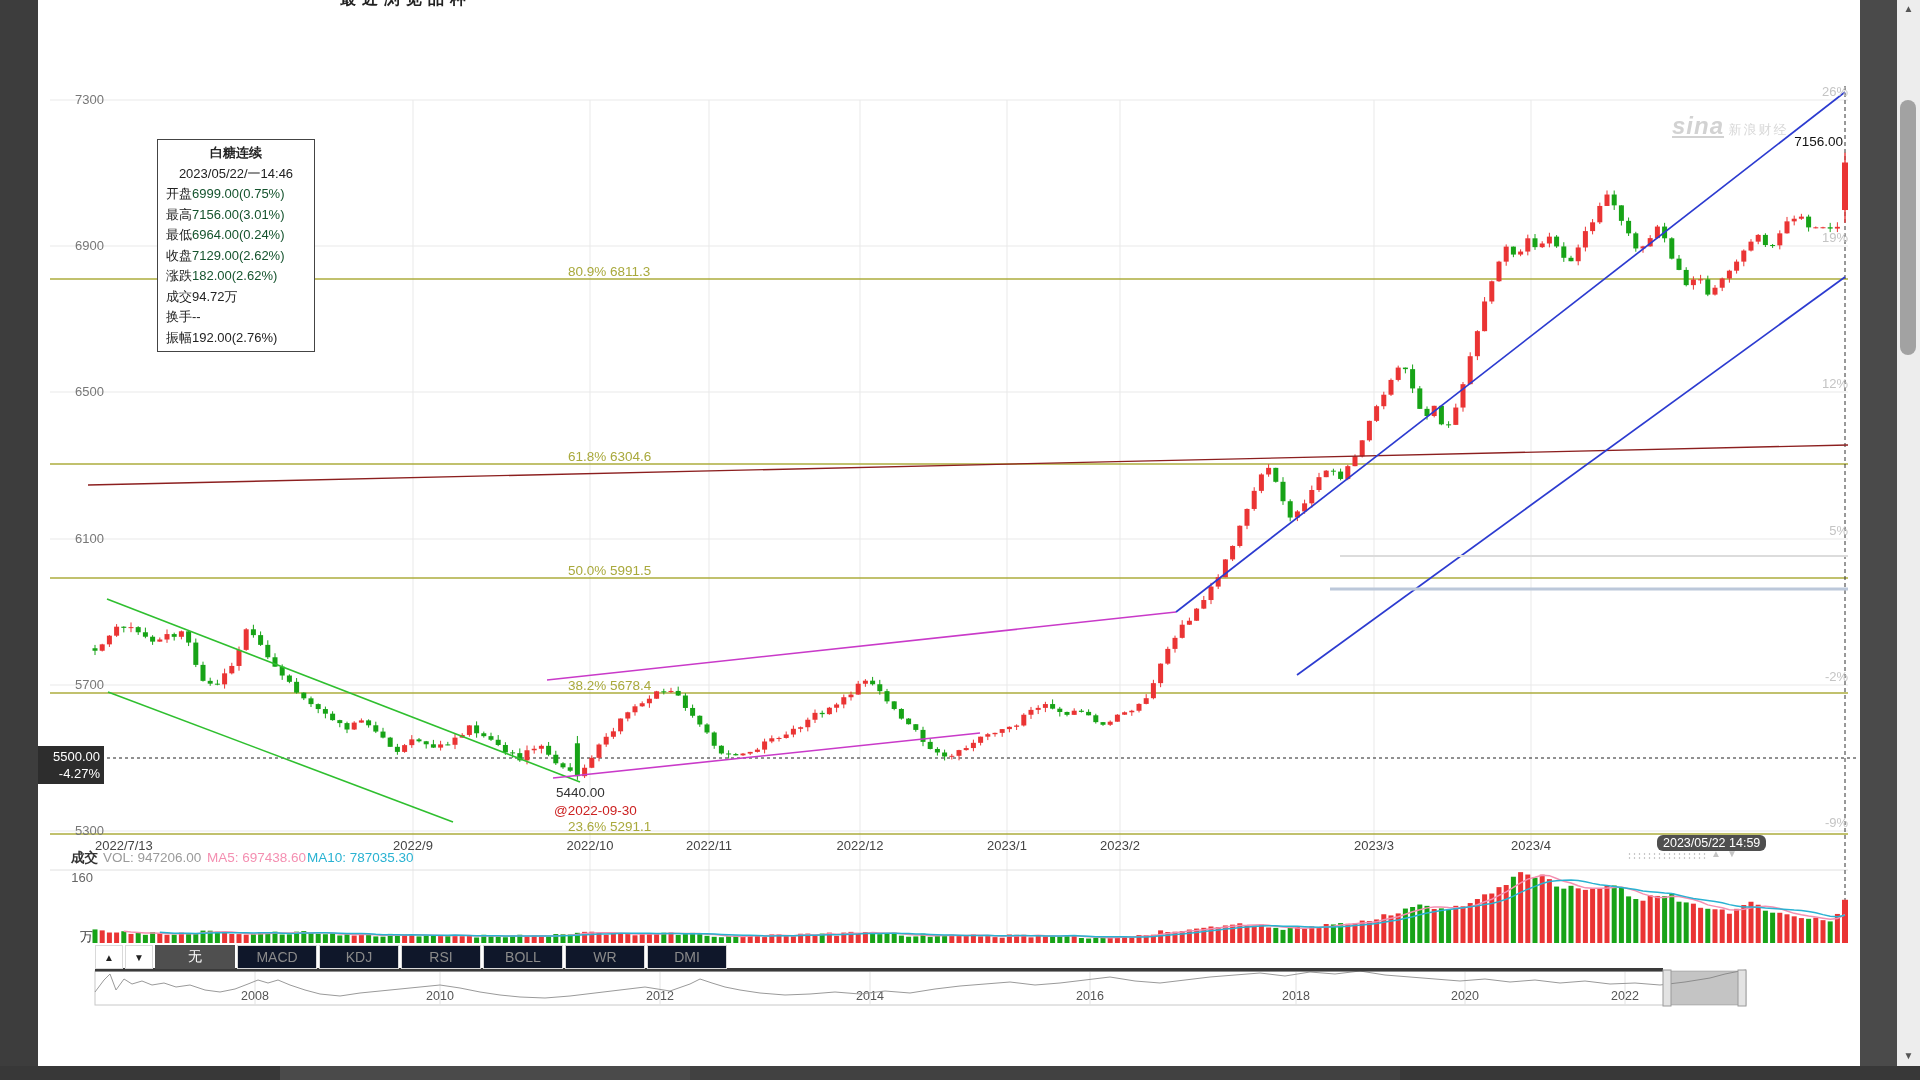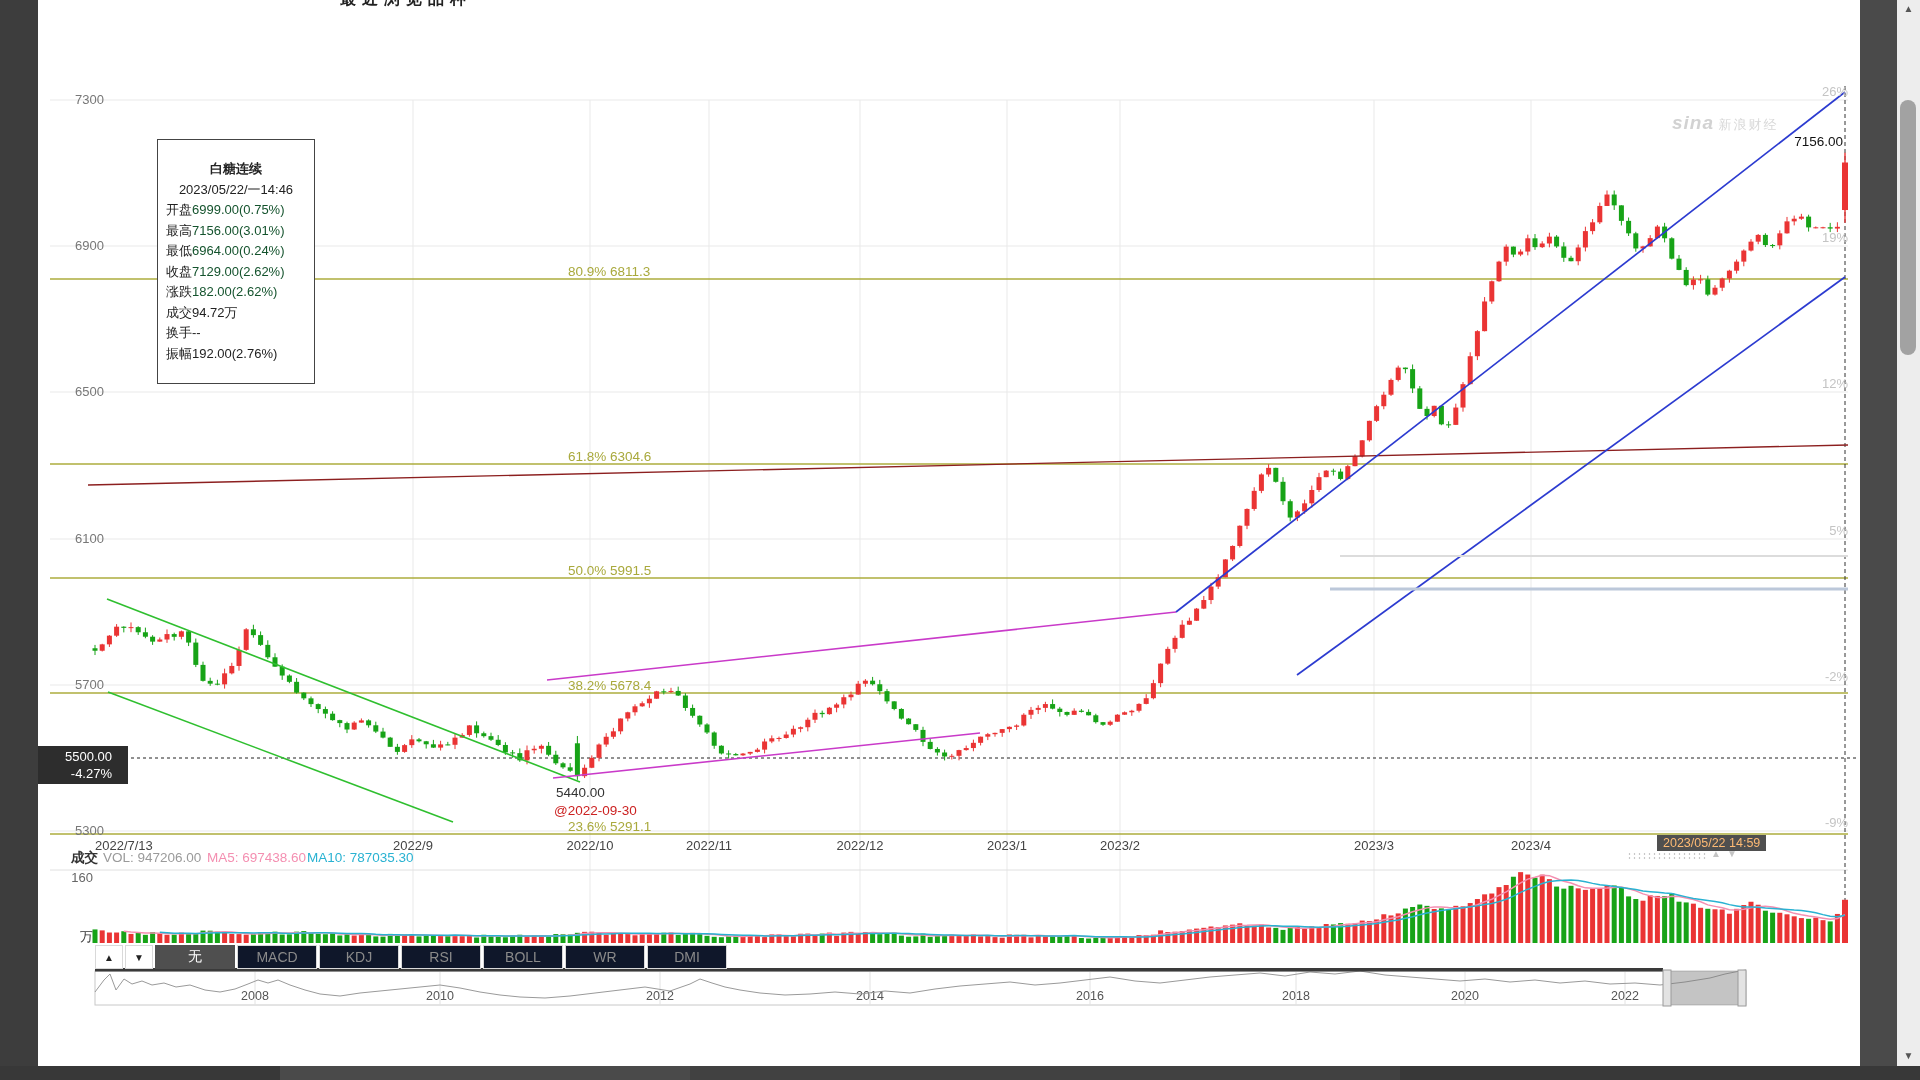"sina" .watermark .sina { font-size: 19px -> 24px; text-decoration: none -> underline }
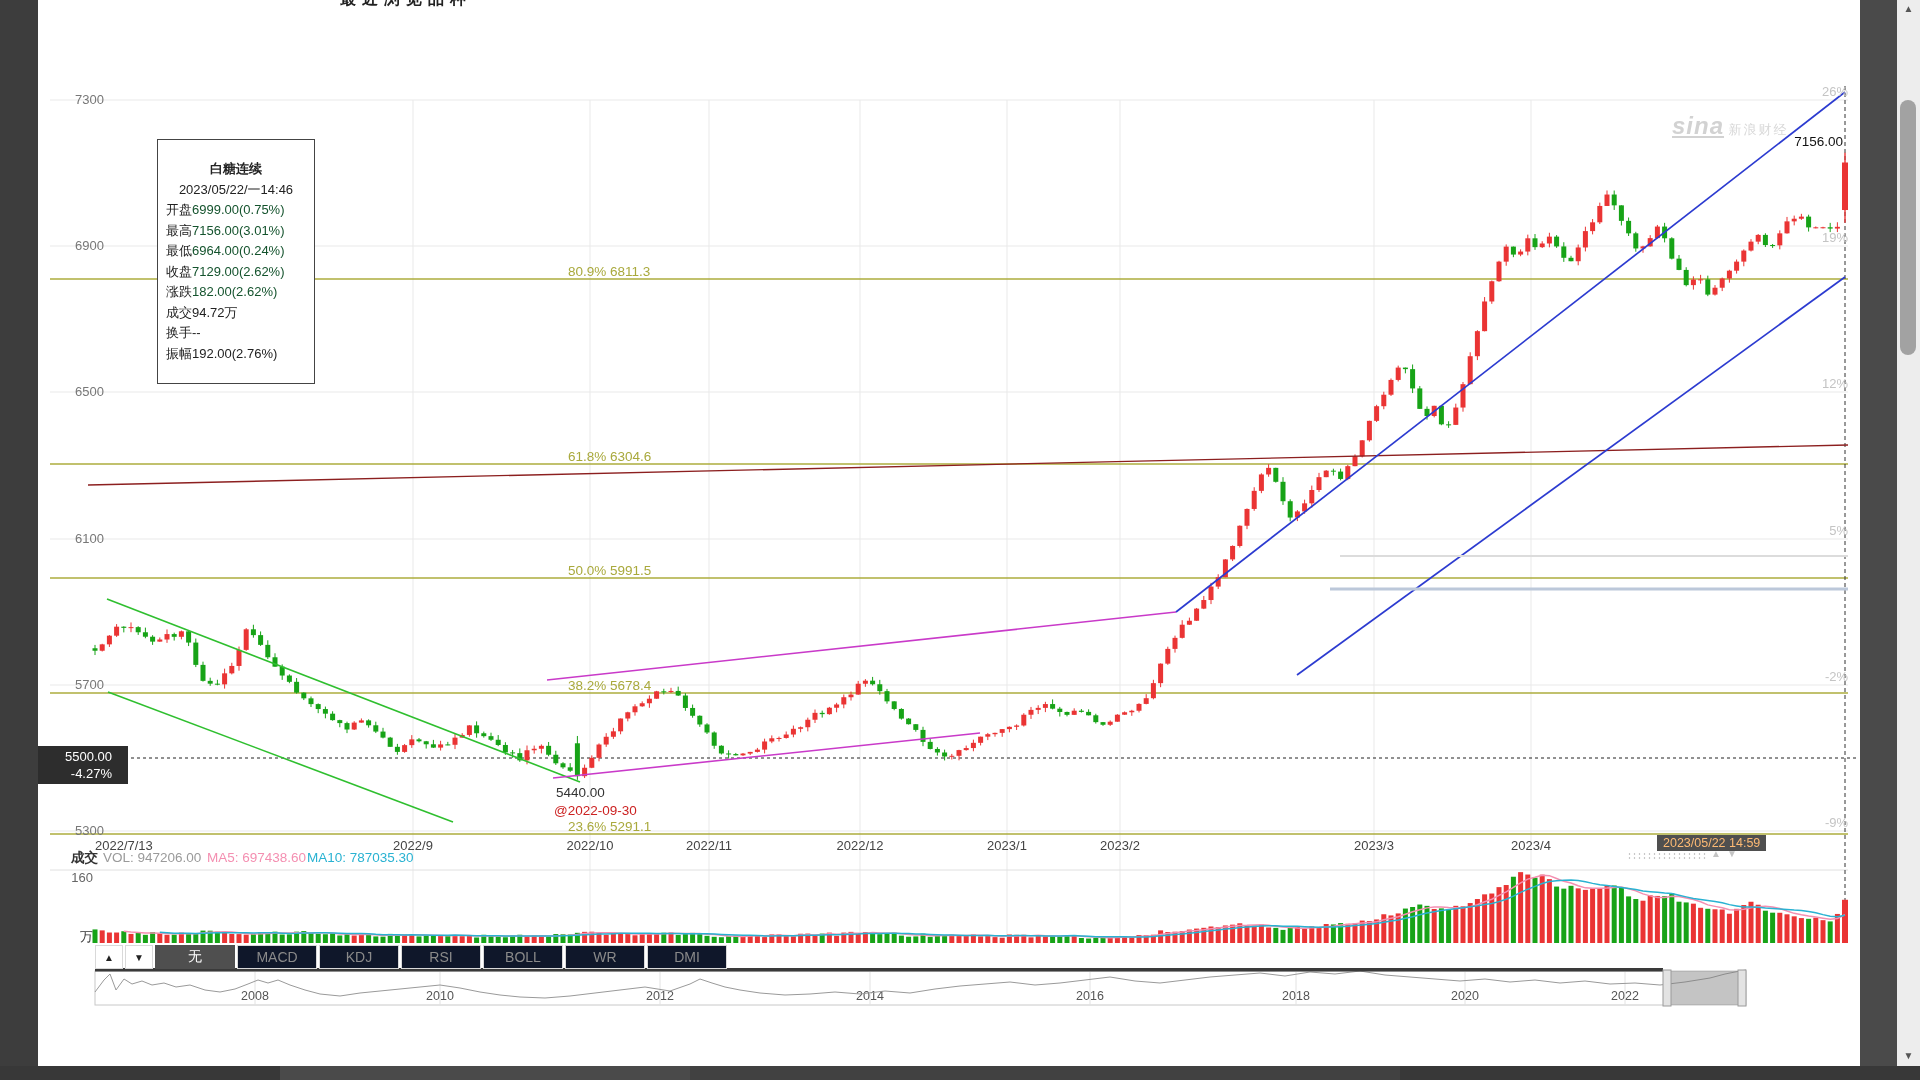"白糖连续" .tooltip { padding: 19px 0 -> 3px 0 }
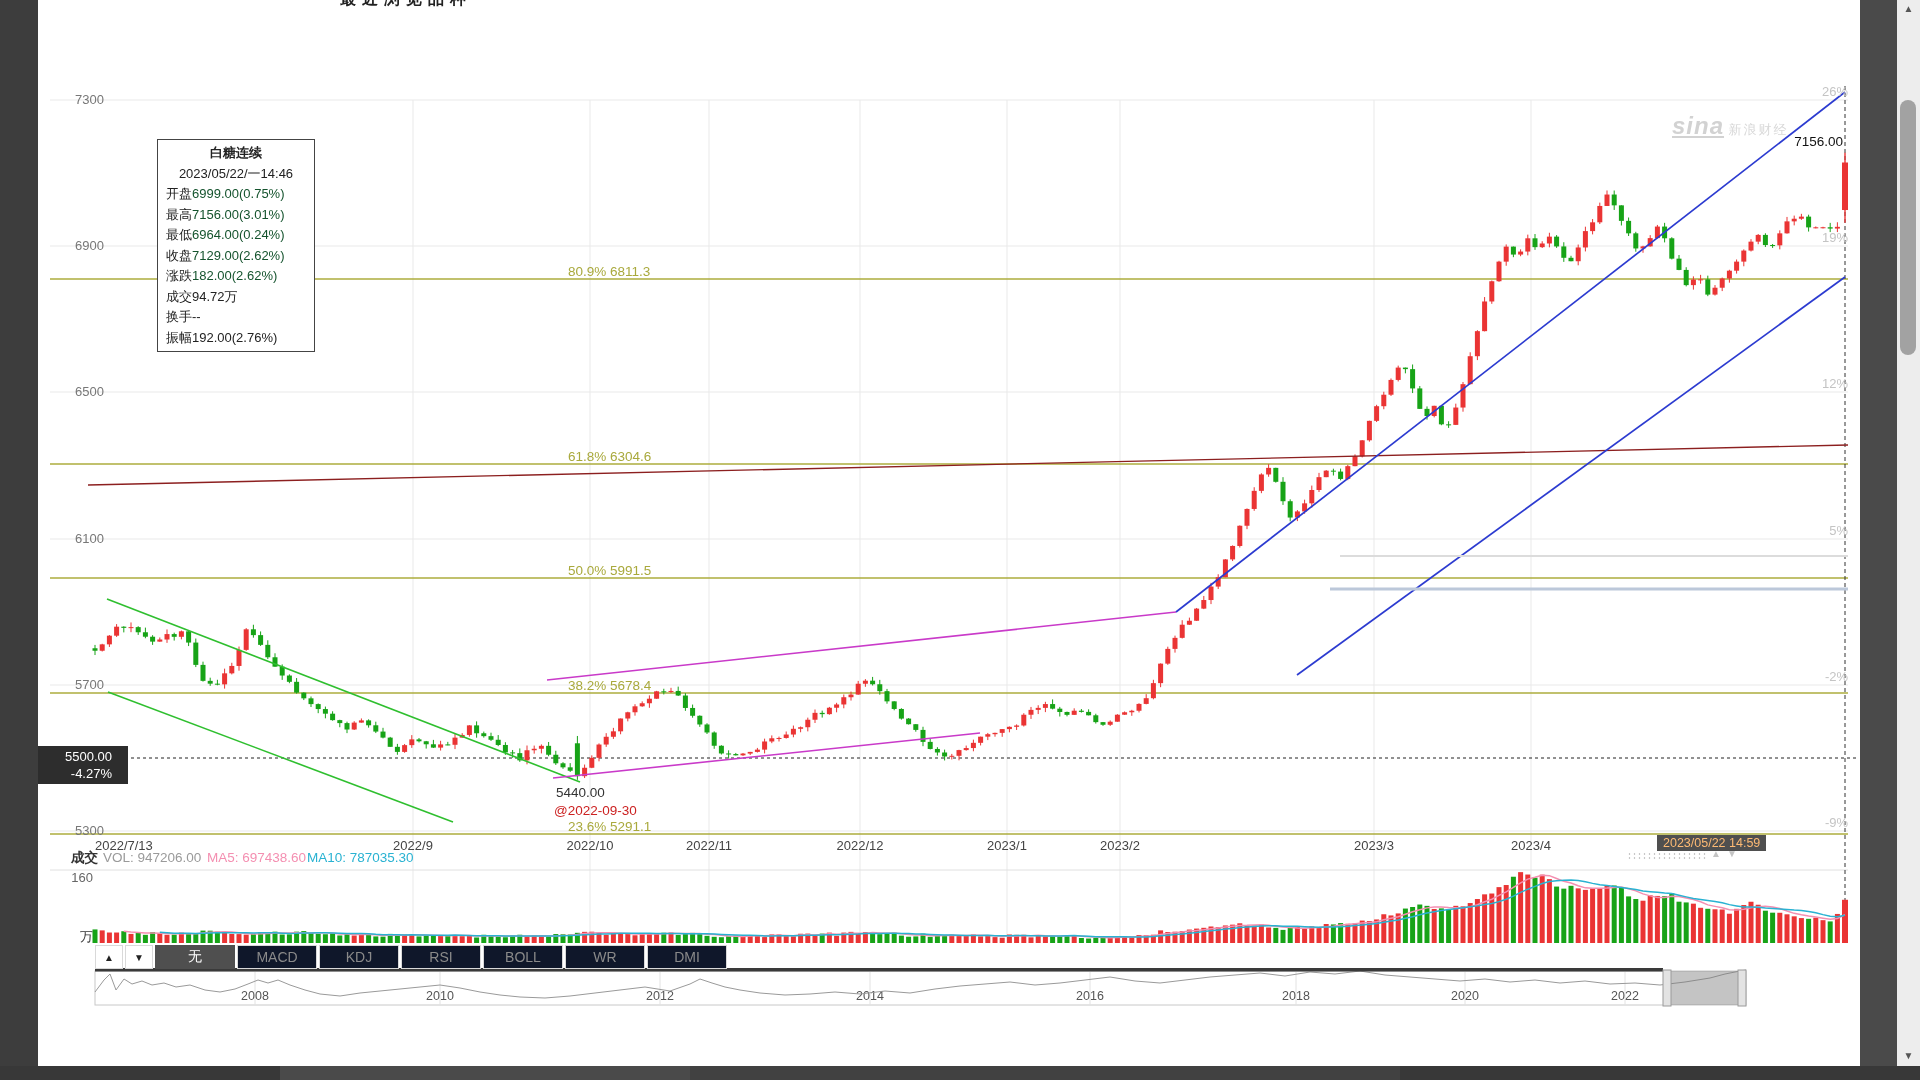"5500.00" .price-marker { padding: 2px 16px -> 2px 4px }
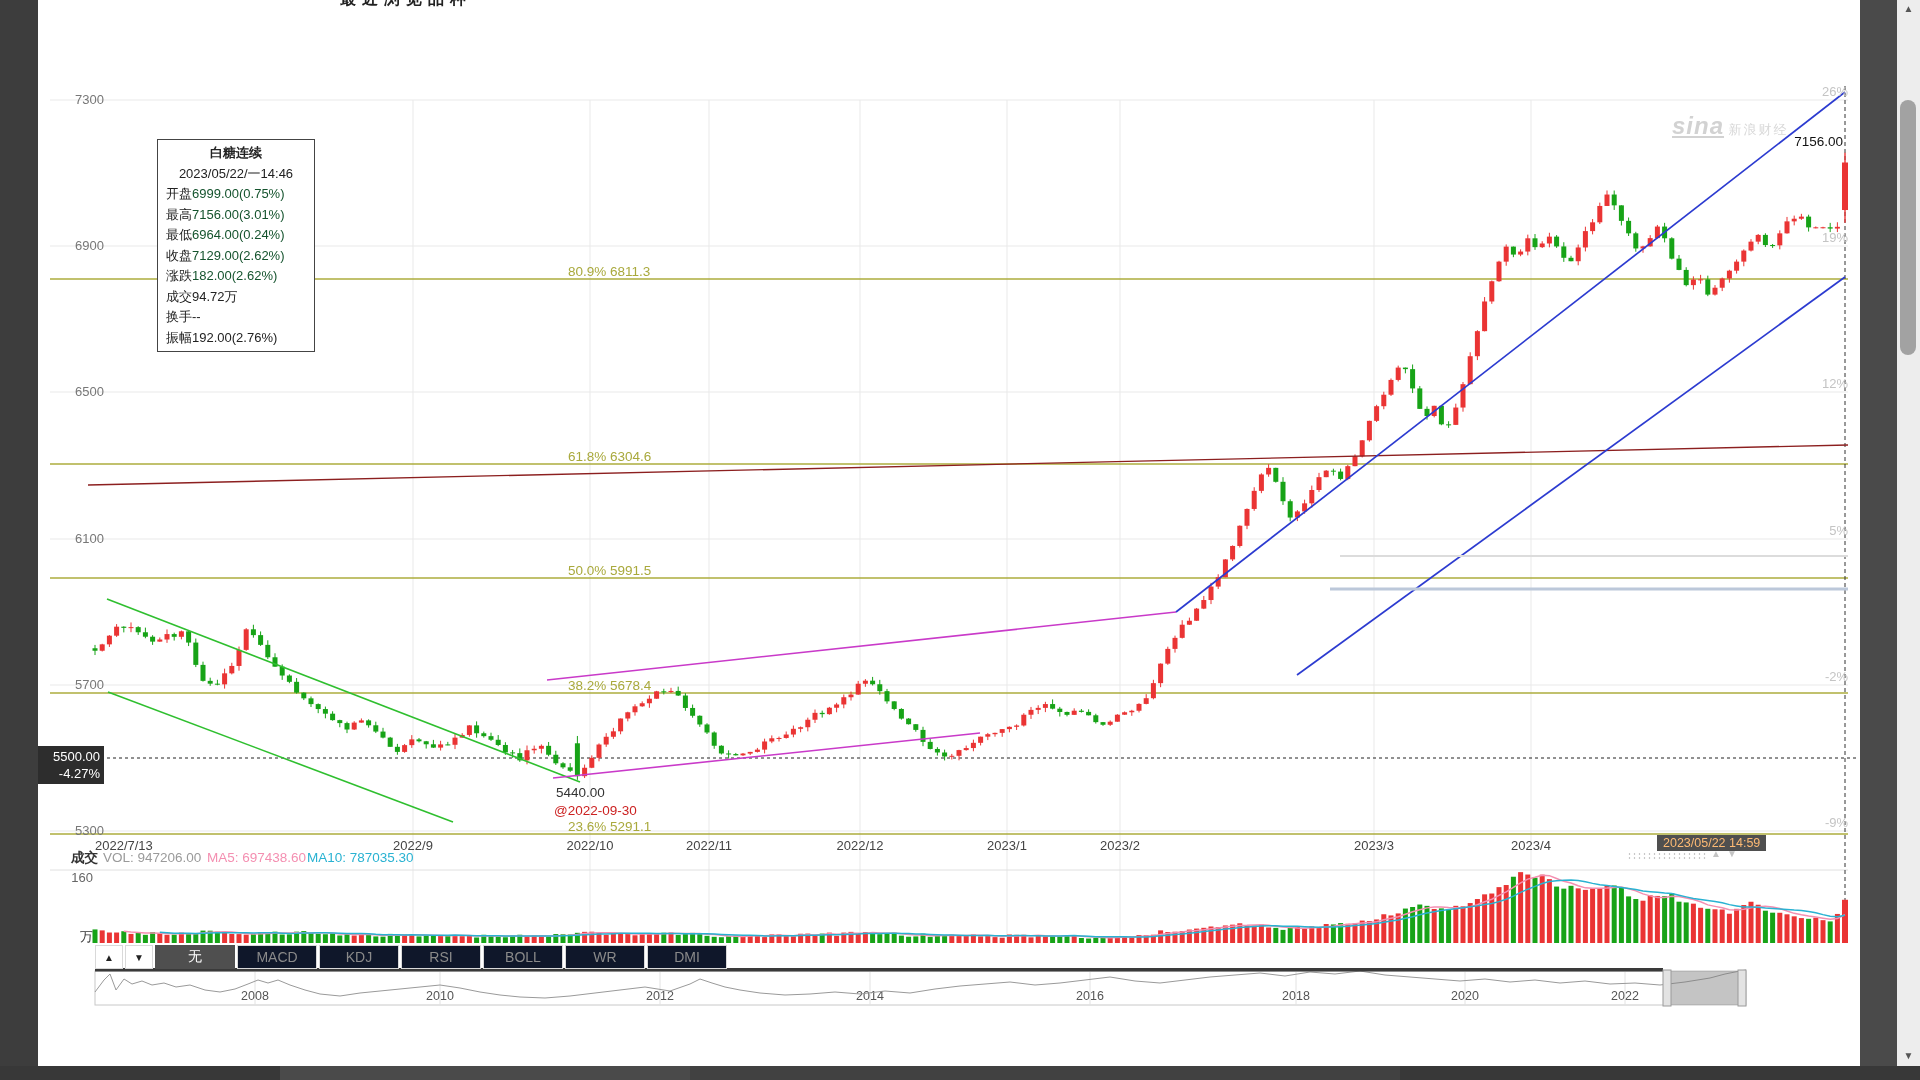"2023/05/22 14:59" .date-badge { border-radius: none -> 6px; color: #fdba74 -> #ffffff }
